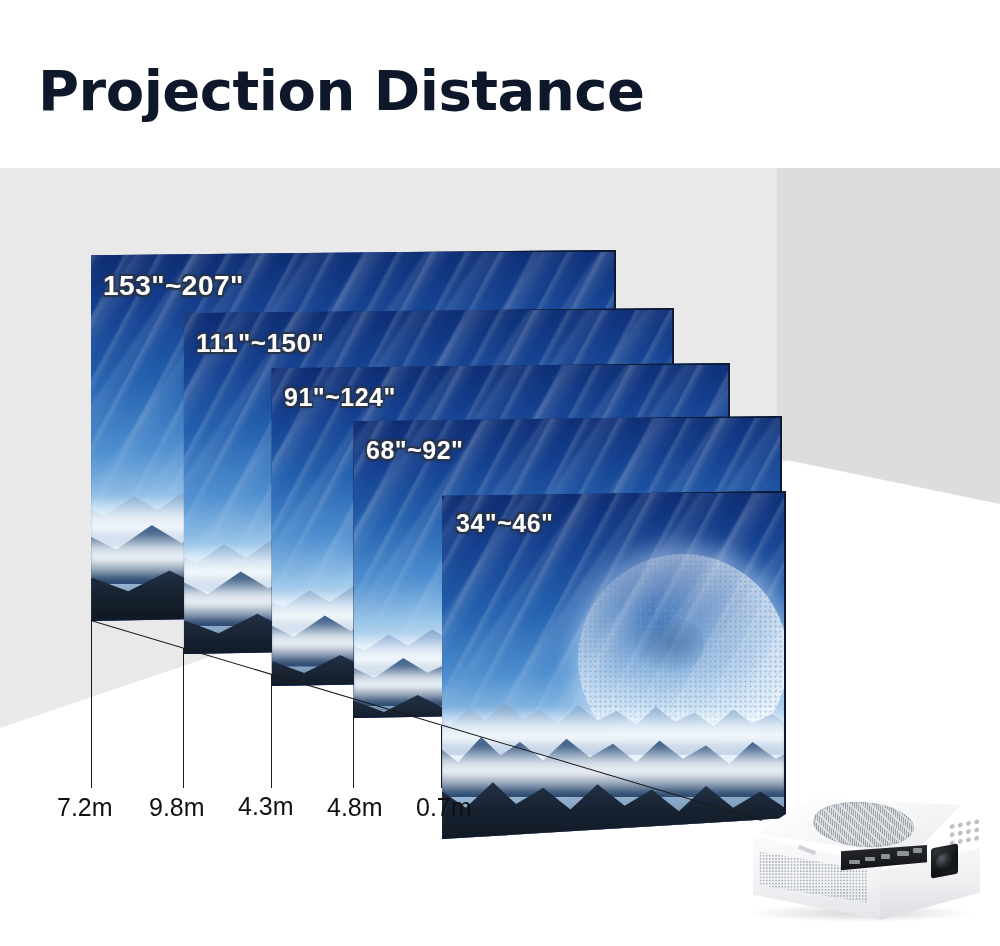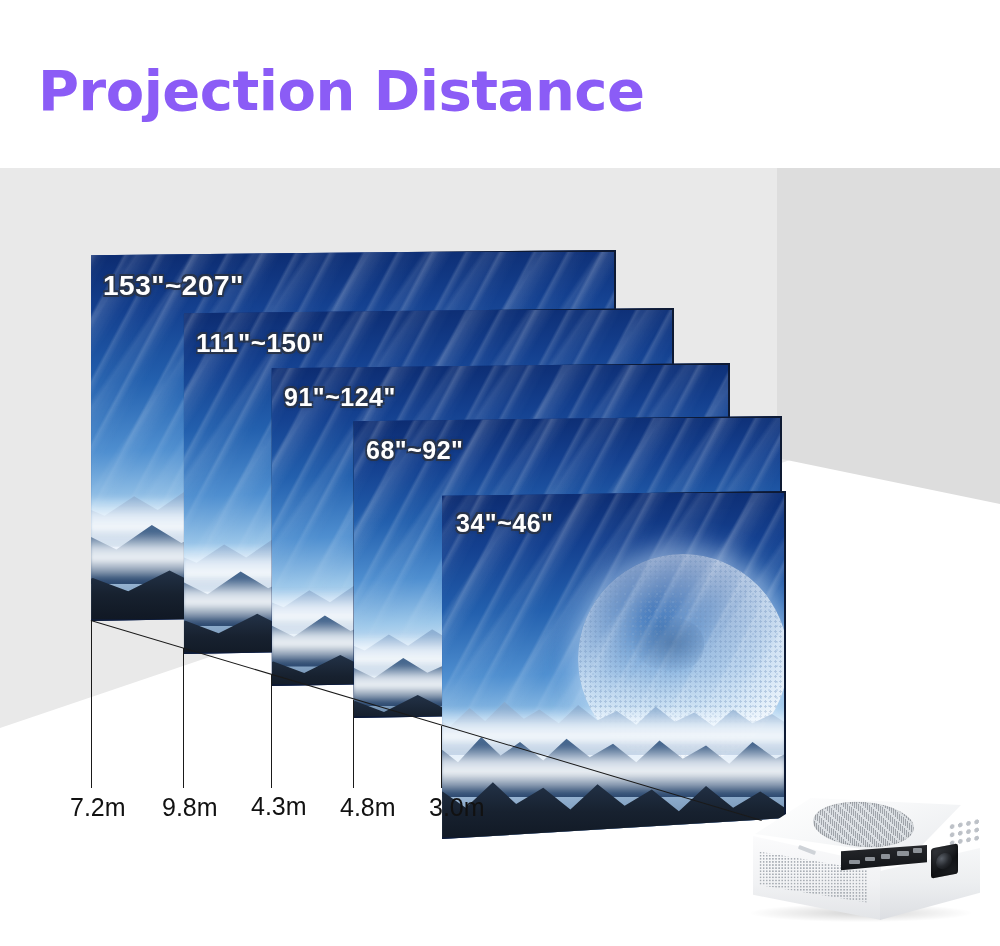"Projection Distance" #page-title { color: #8b5cf6 -> #0f172a }
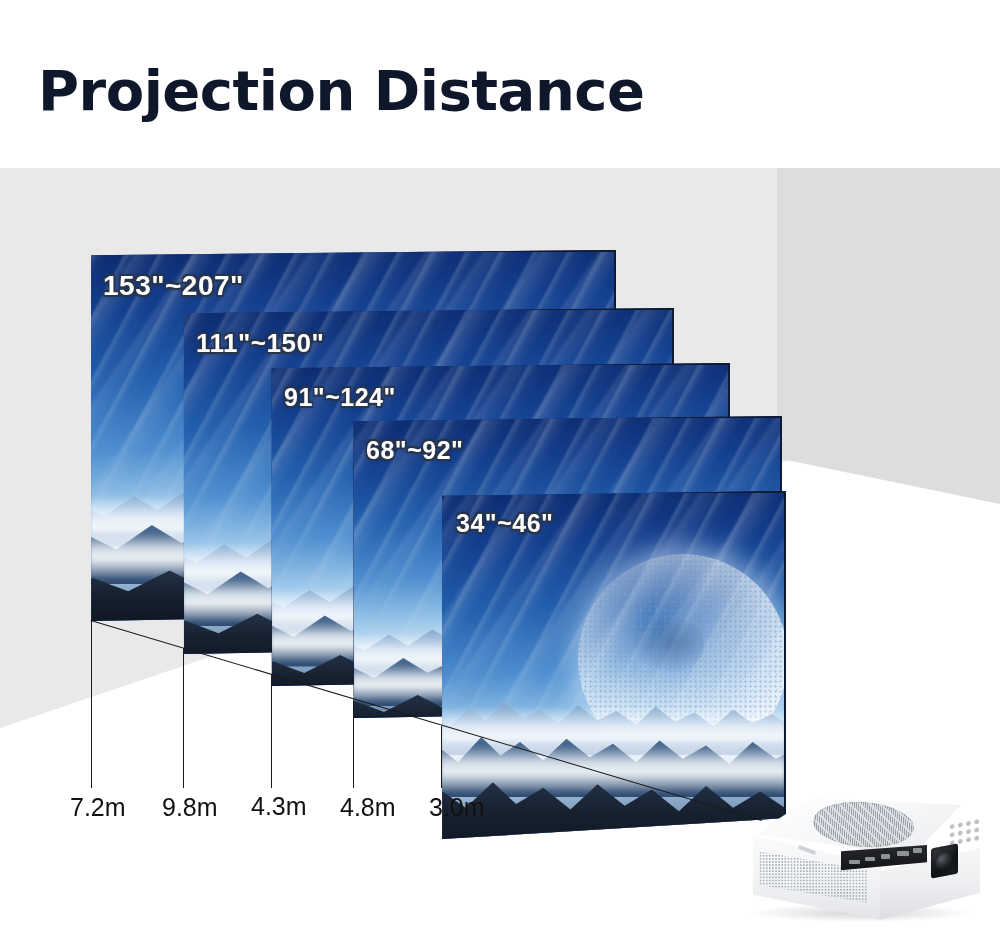"7.2m" .dist-label { margin-left: 13px -> none }
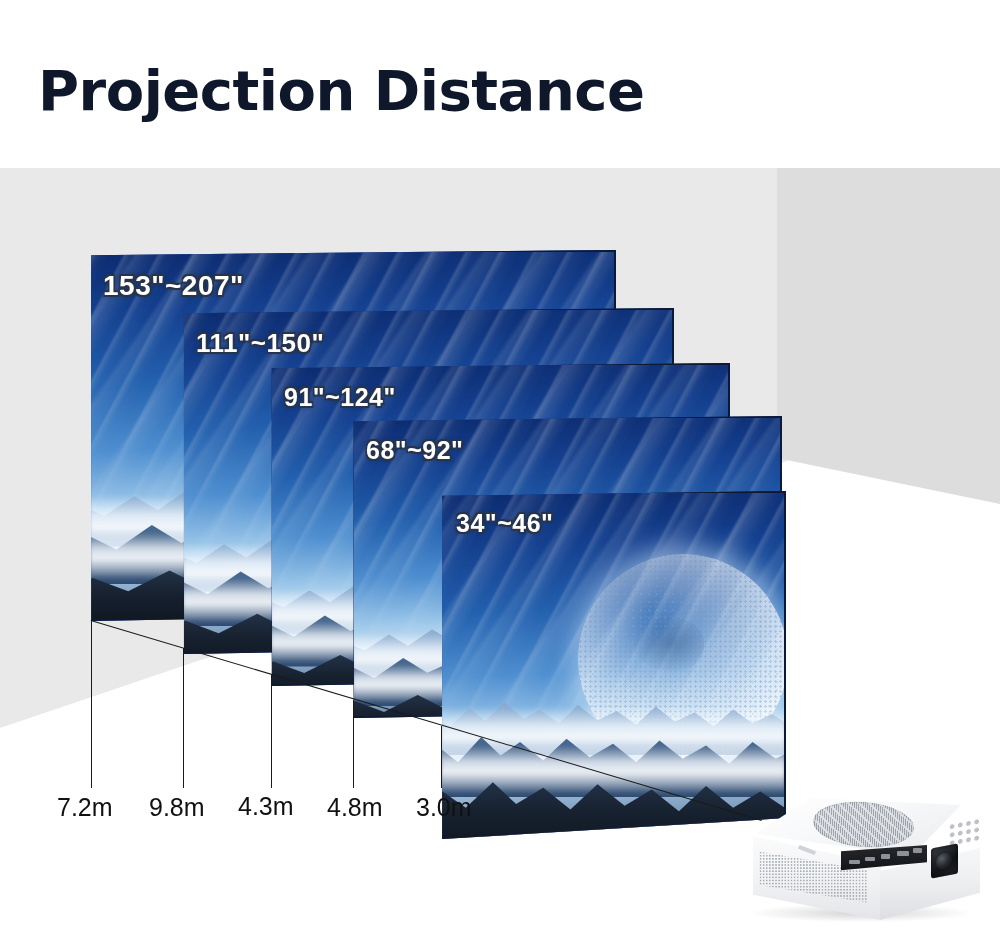"3.0m" div.dist-label { text: 3.0m -> 0.7m }
